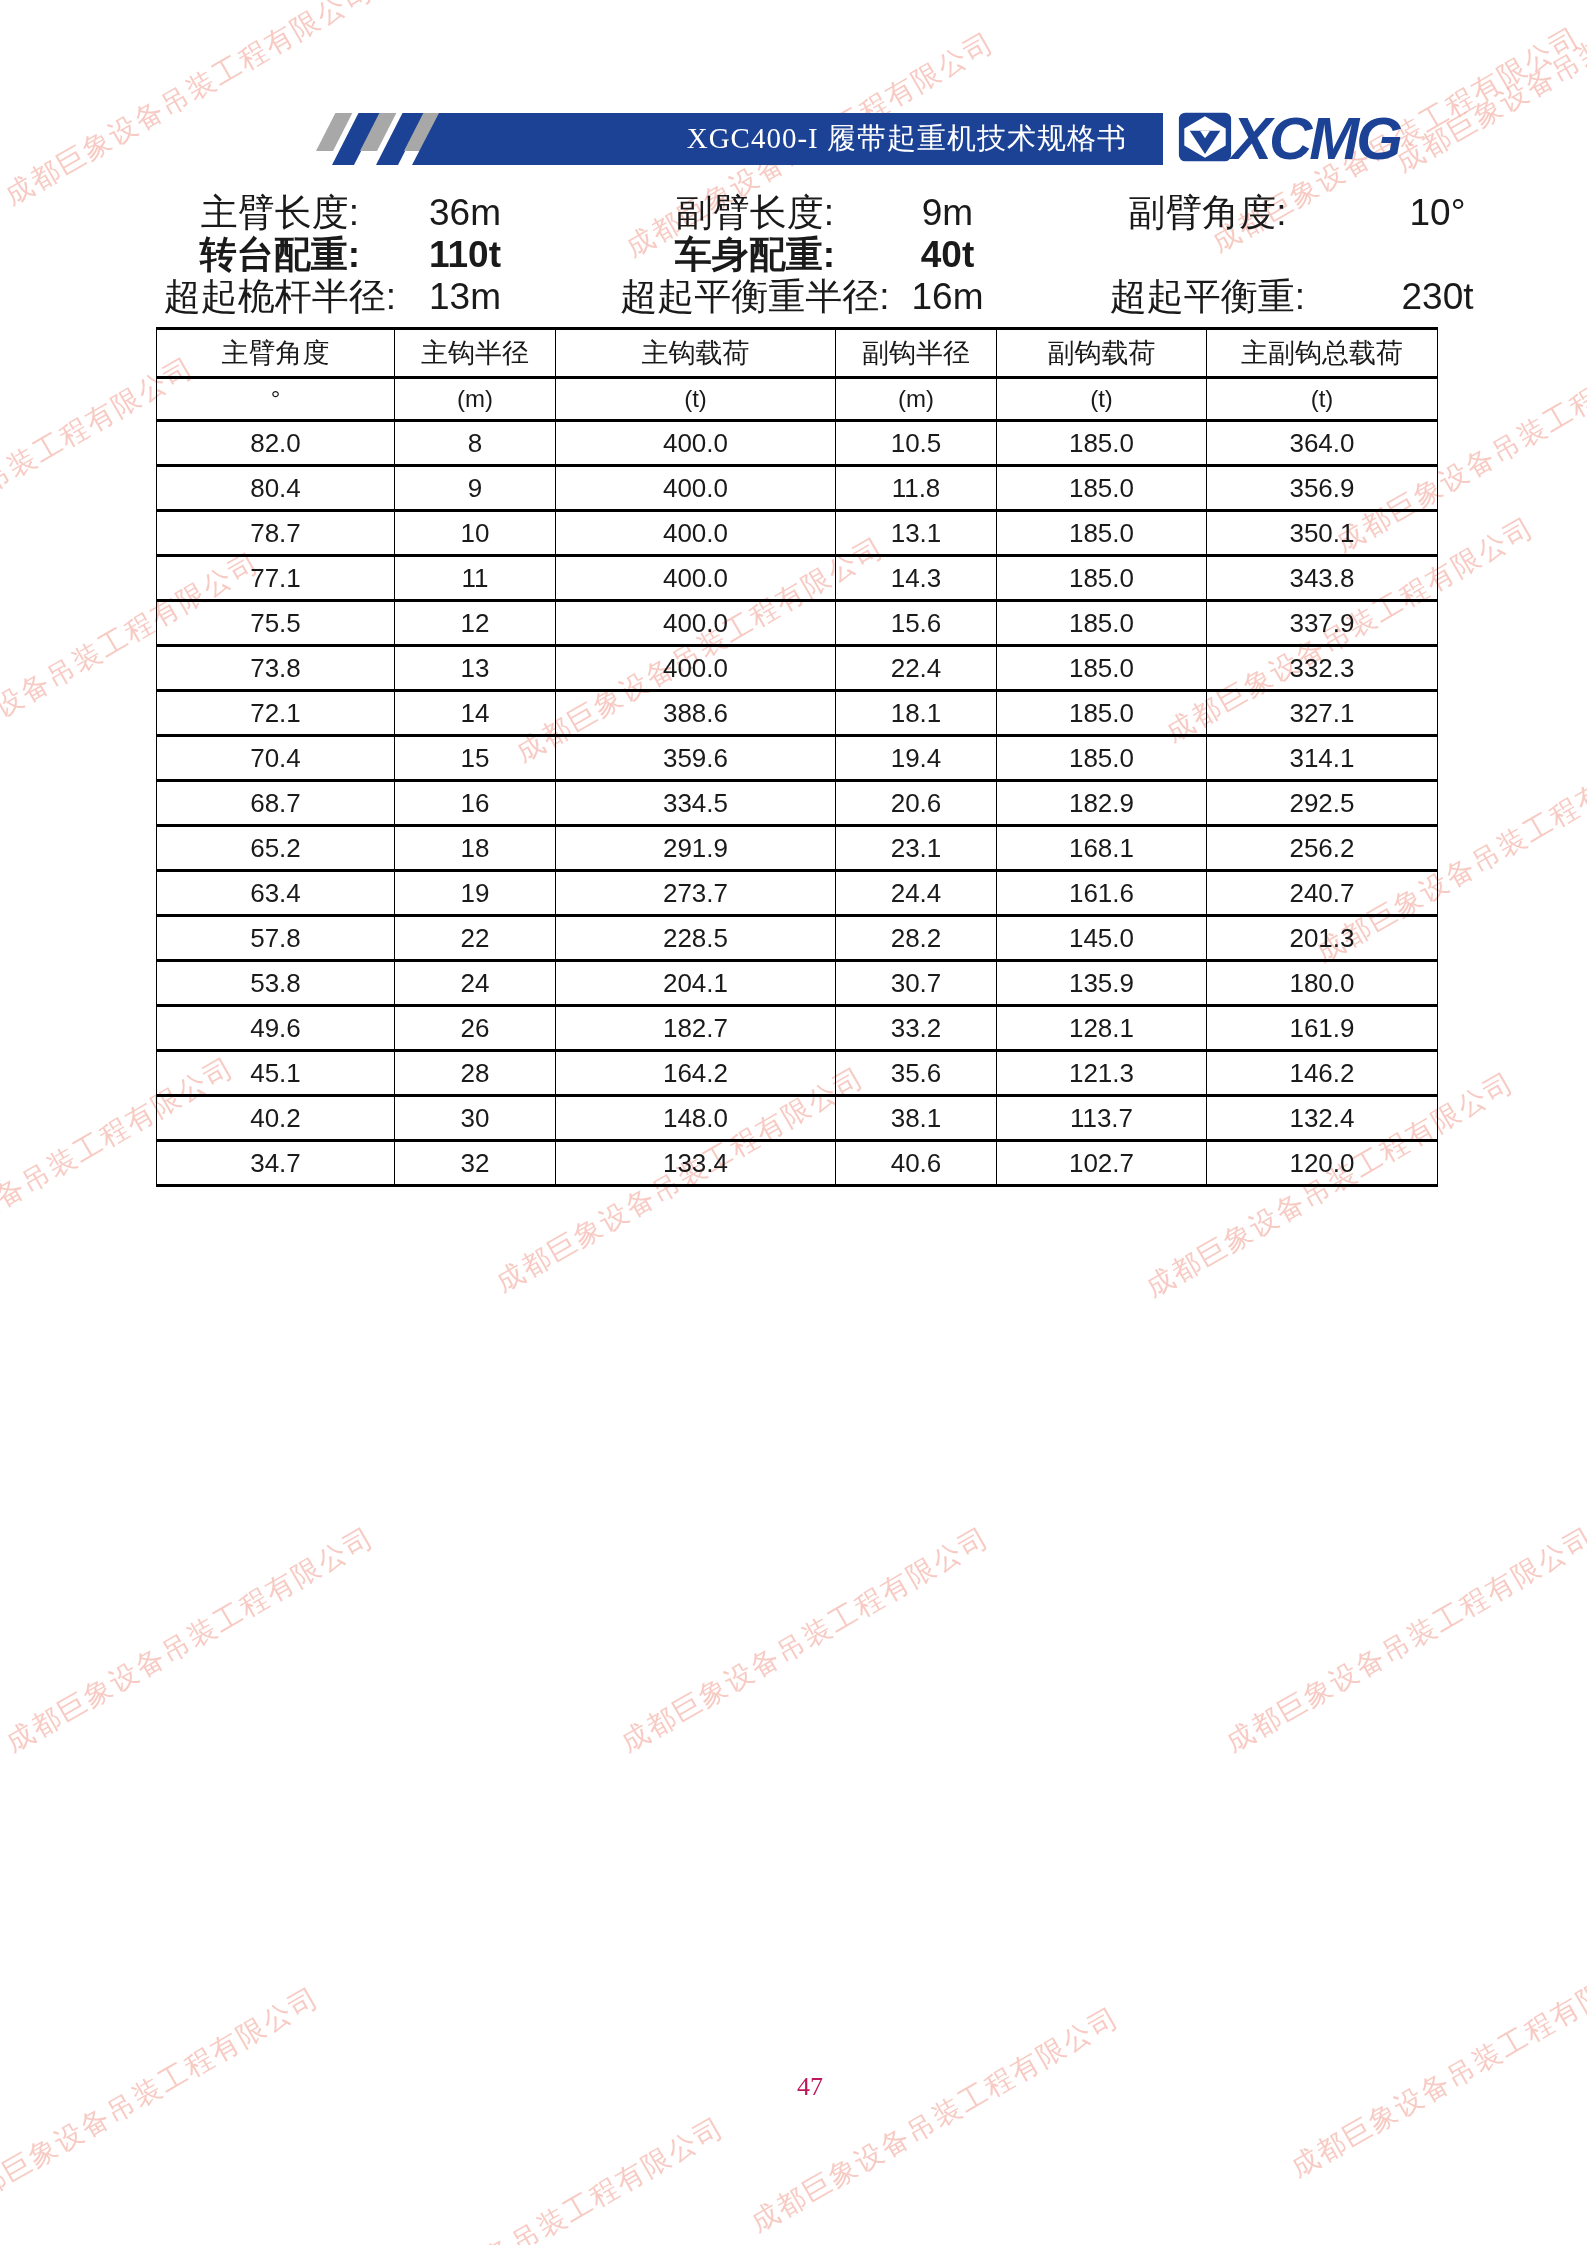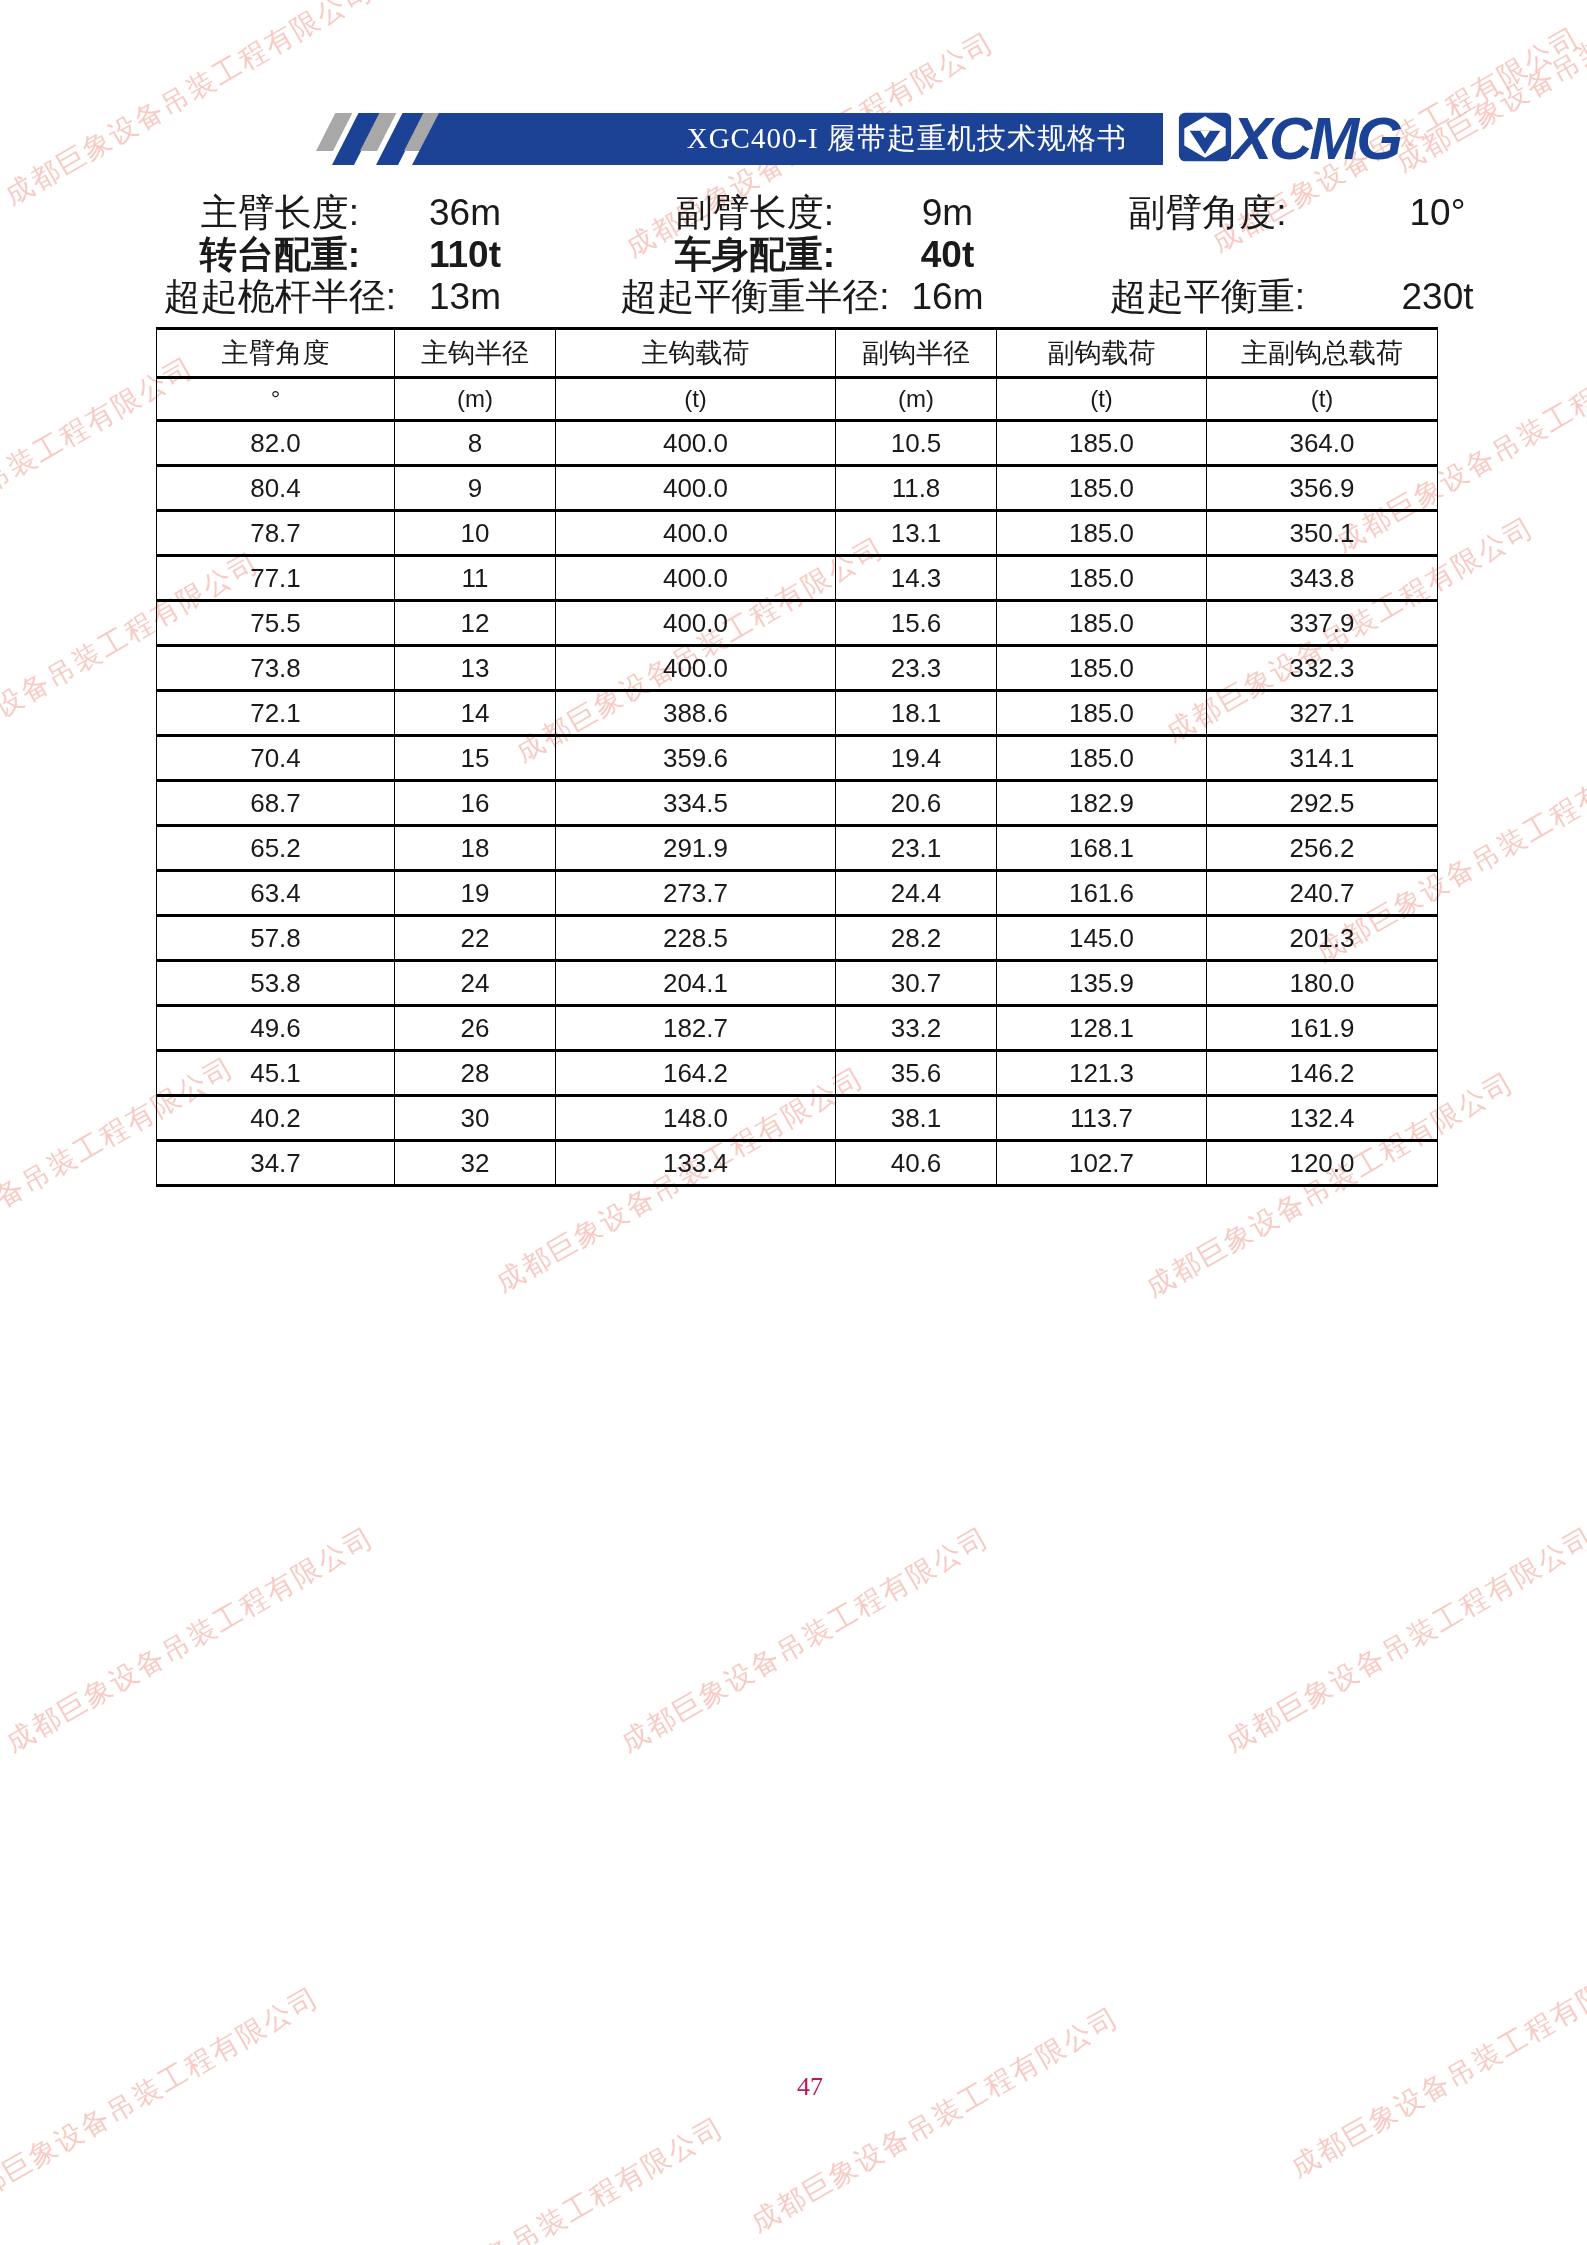"23.3" td { text: 23.3 -> 22.4 }
